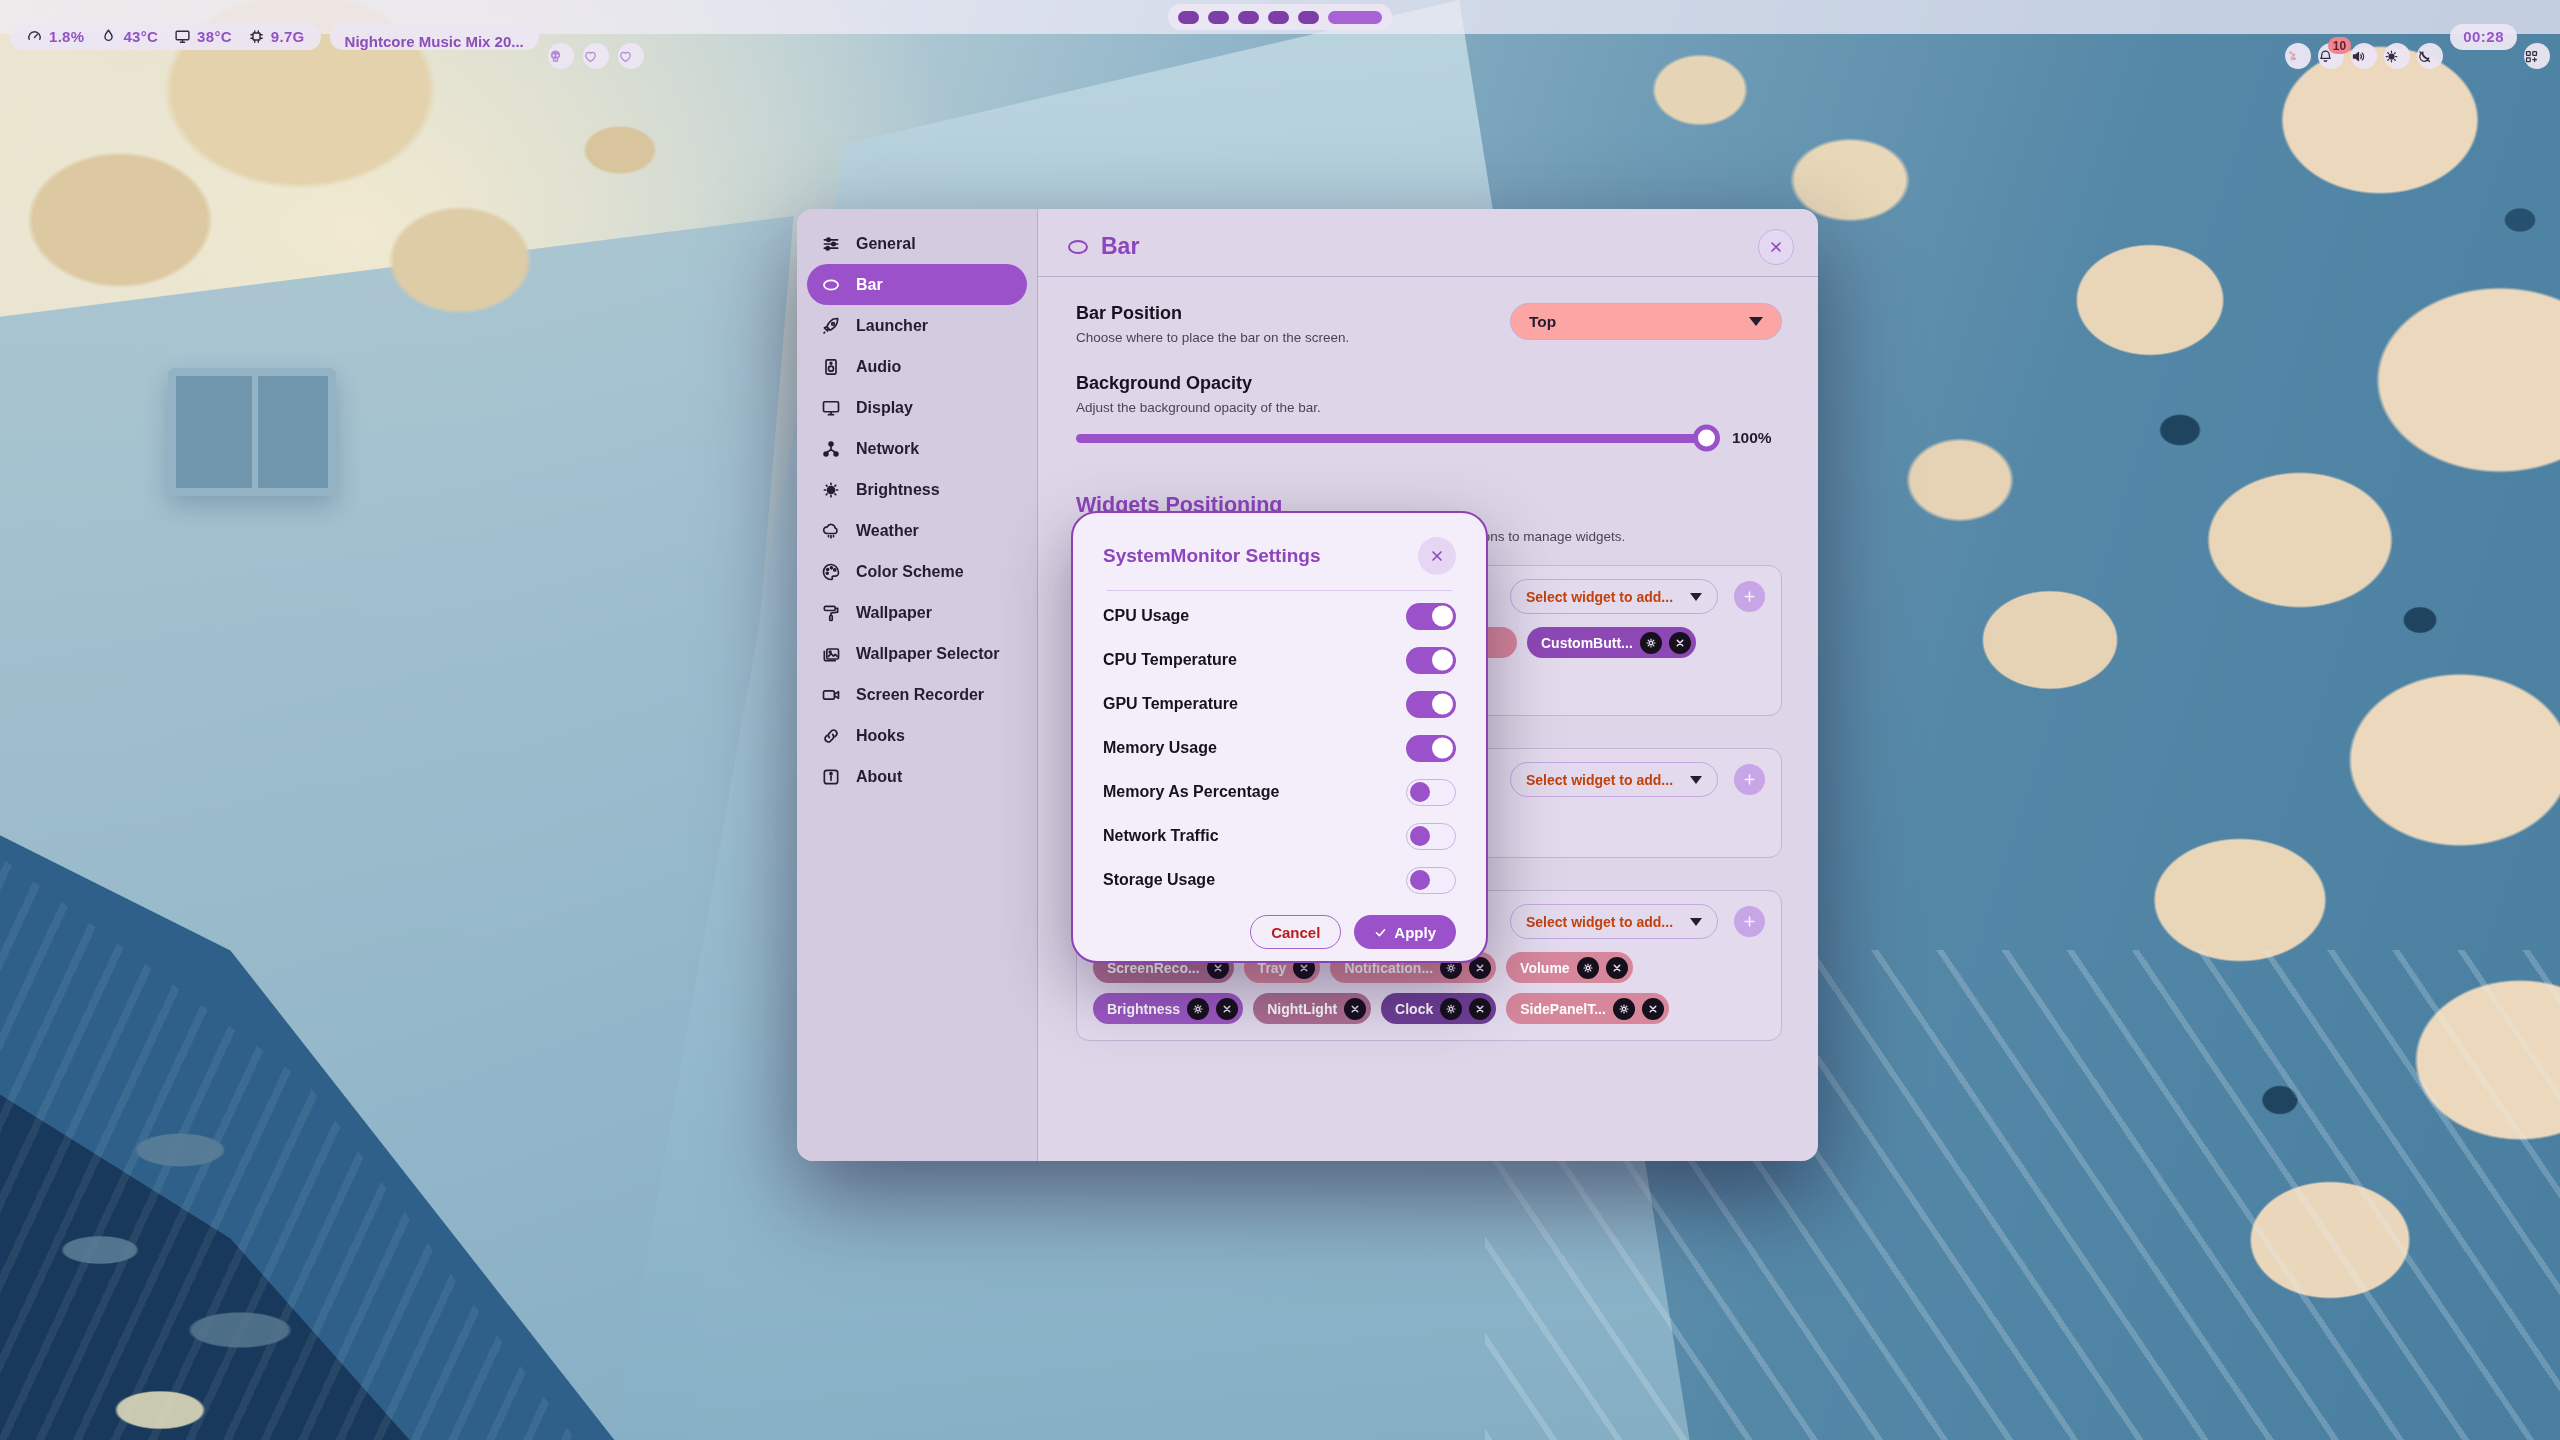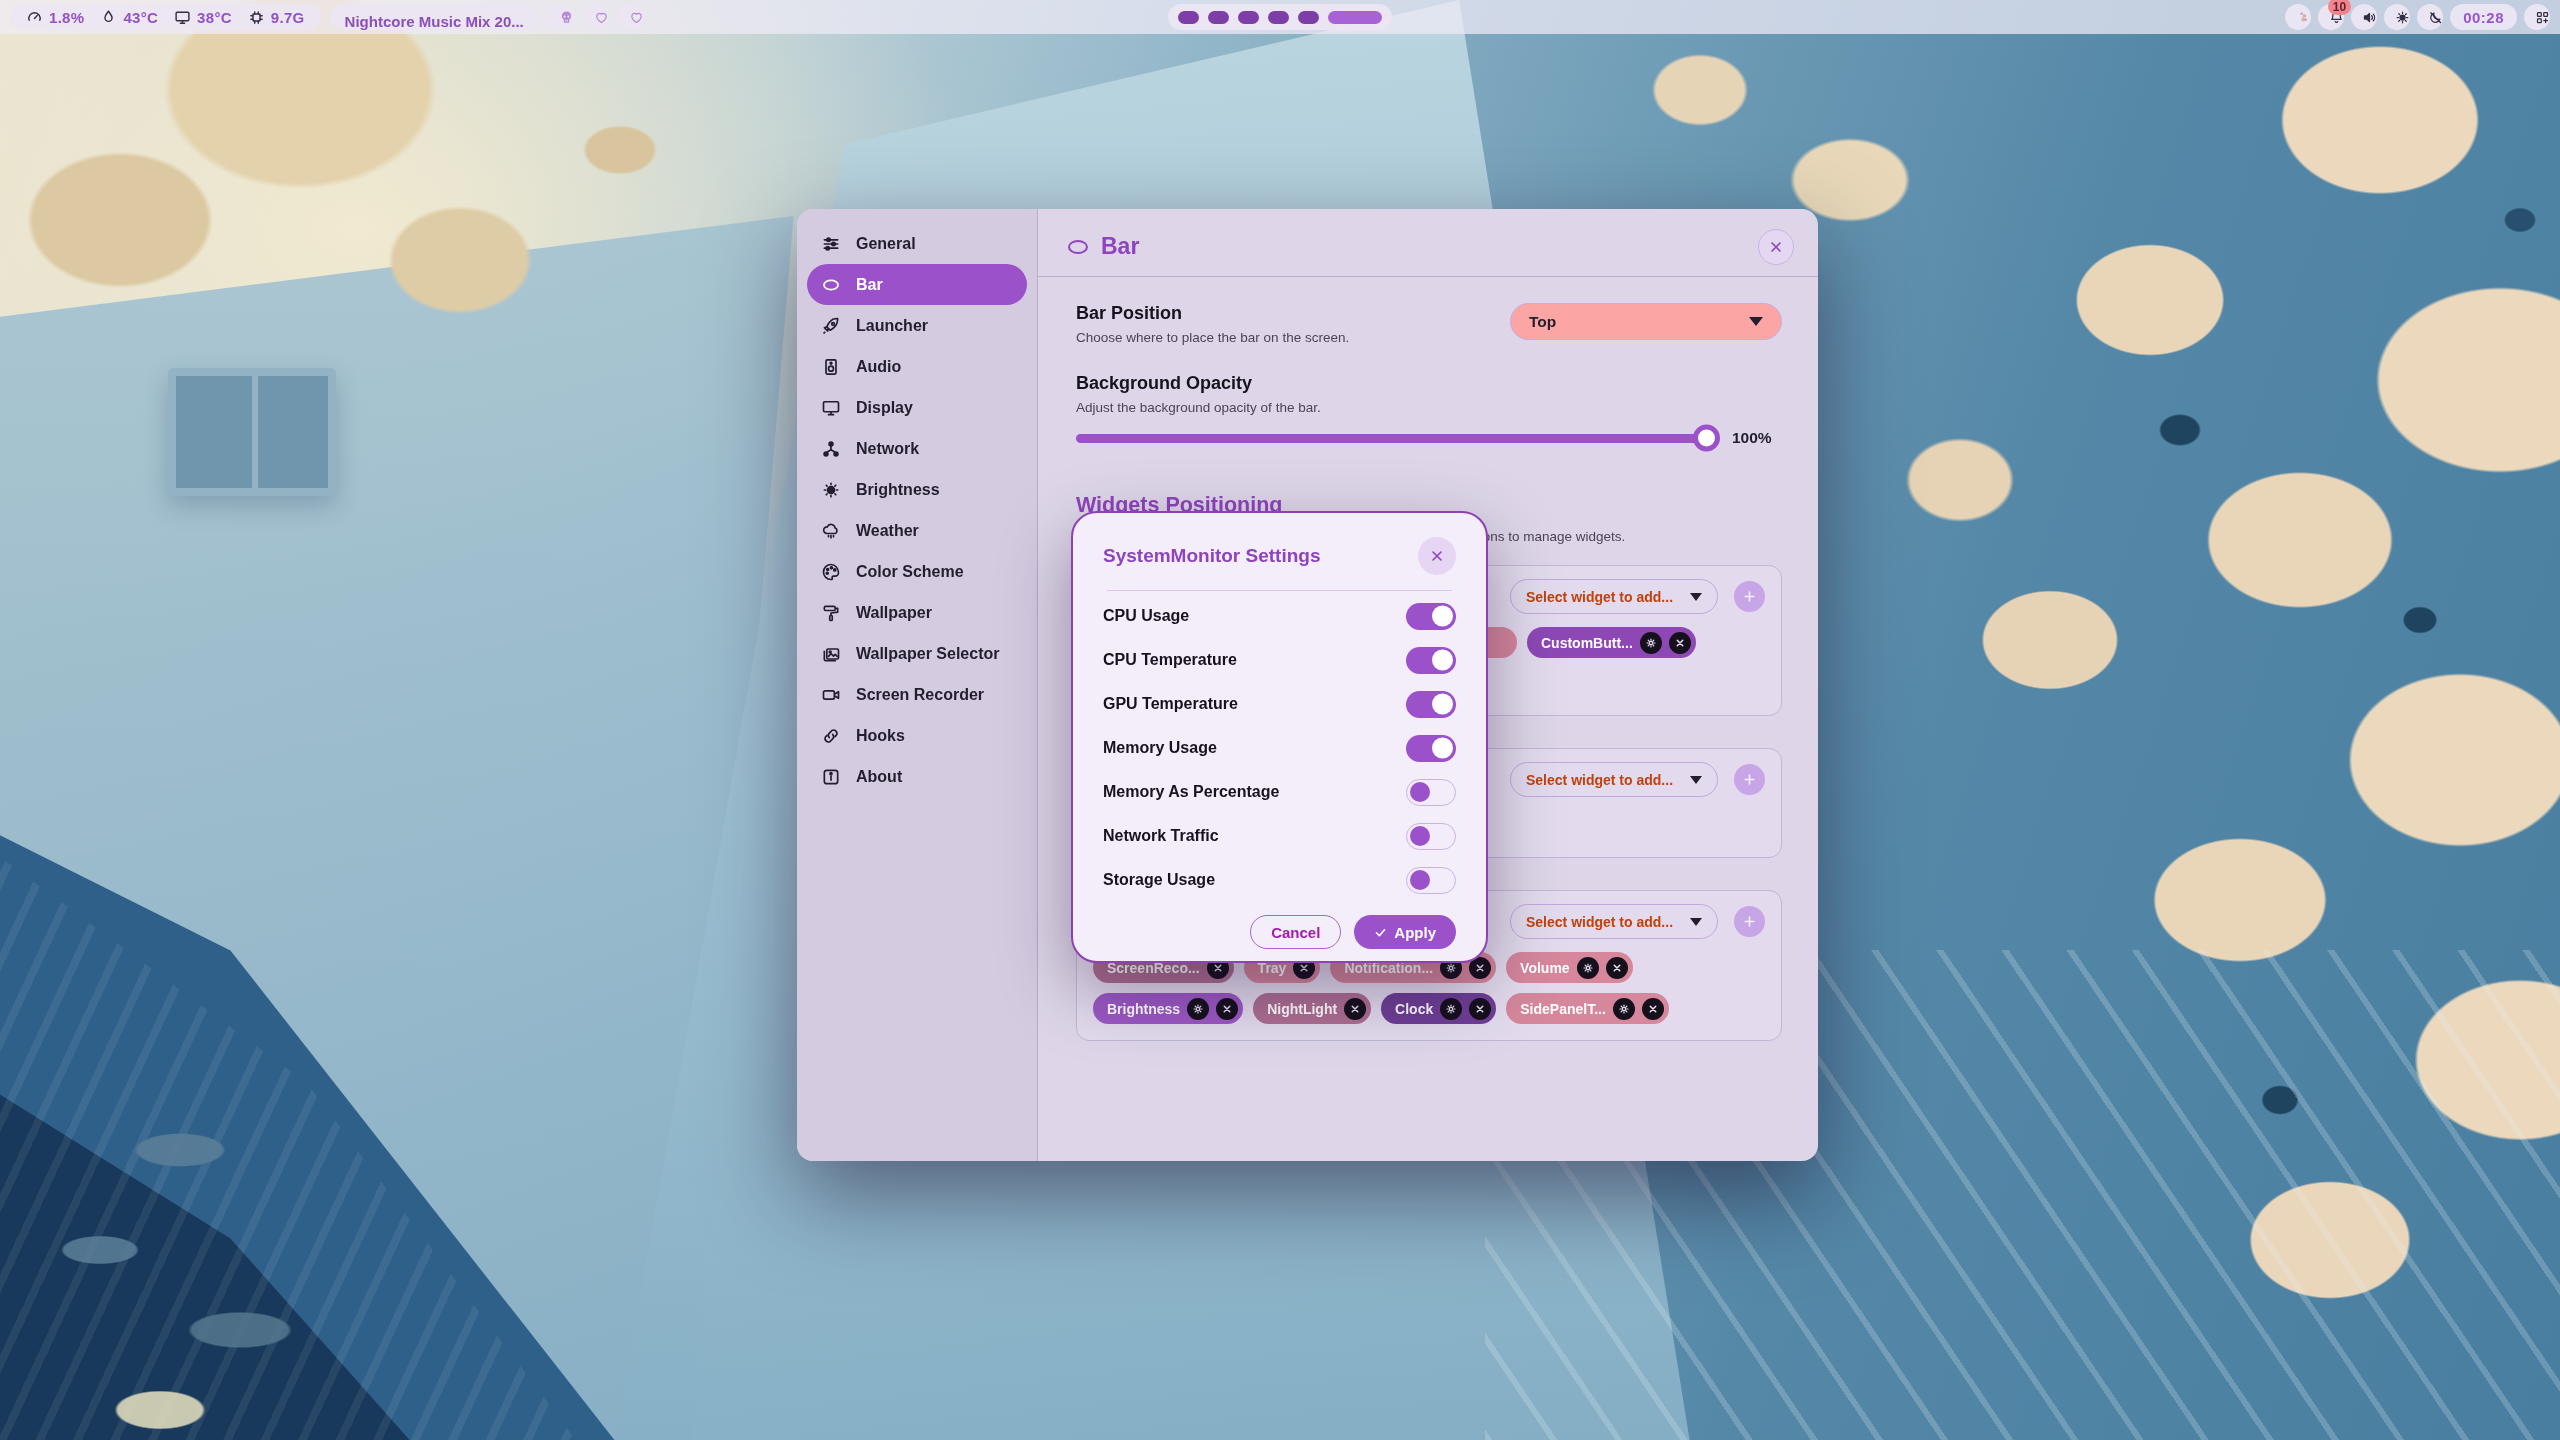"10" .circ { justify-content: flex-end -> flex-start; margin-top: none -> 39px }
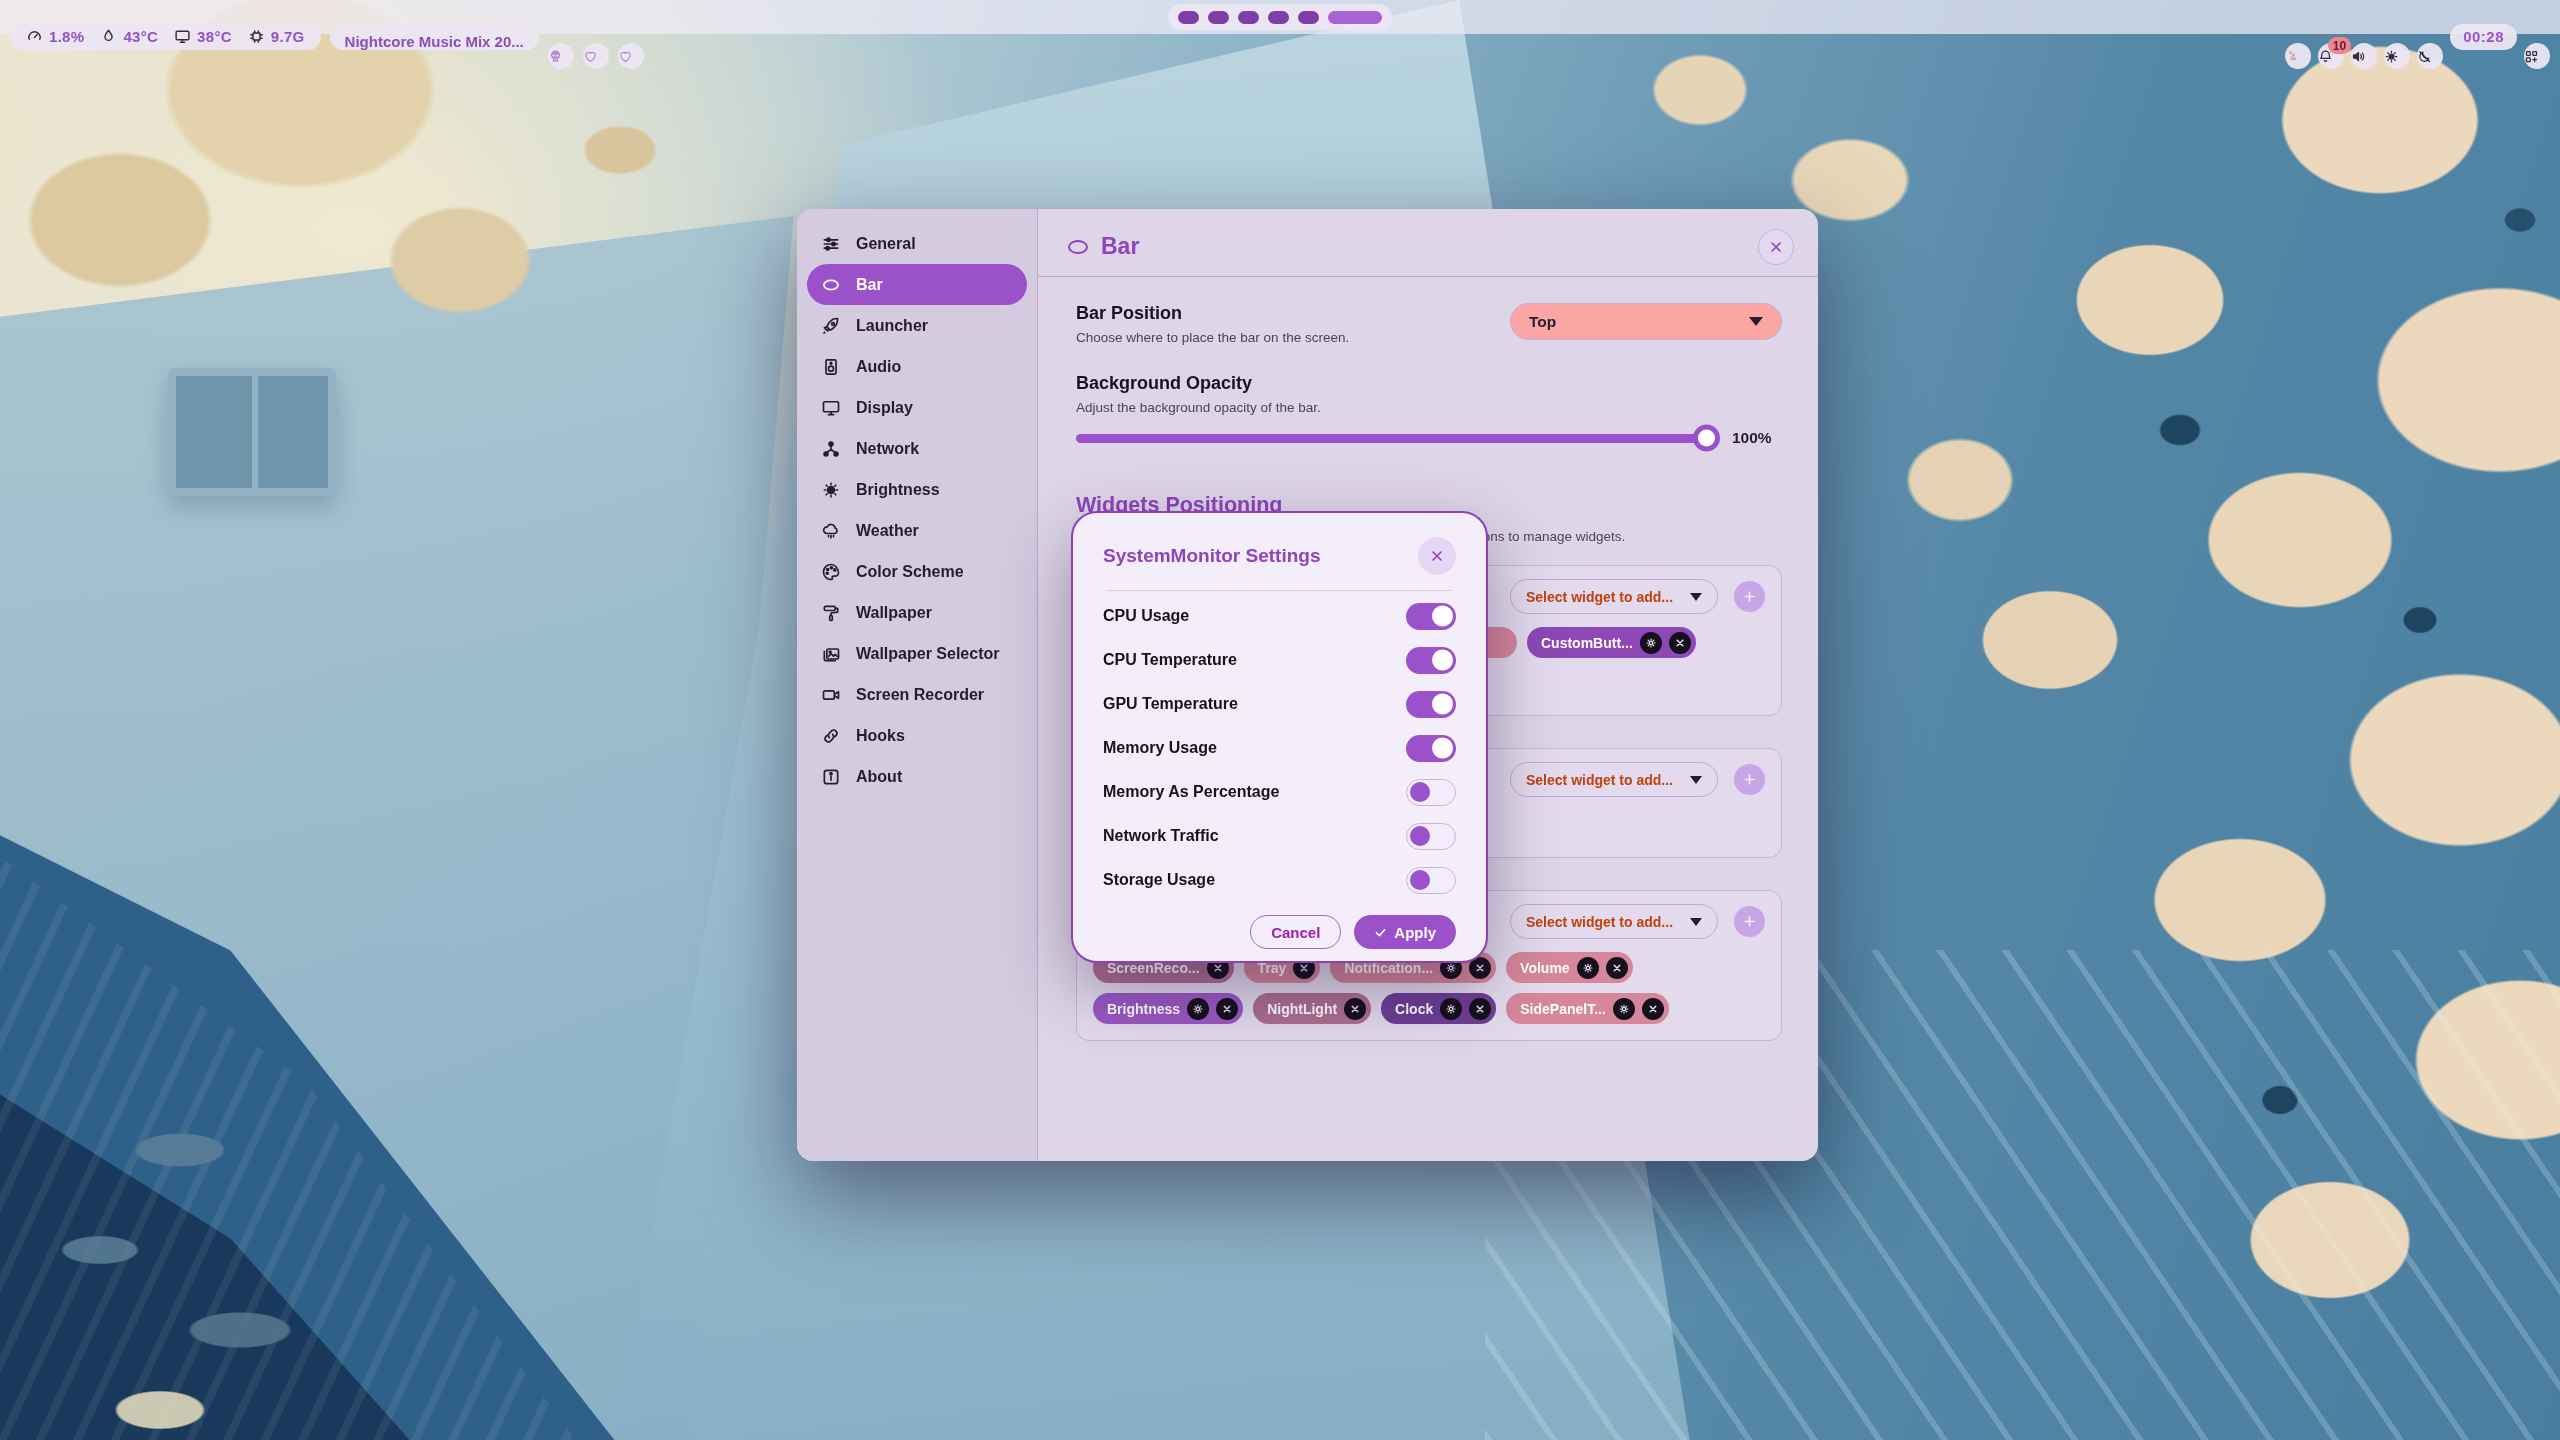"Cancel" .btn-cancel { color: #a21caf -> #b91c1c }
